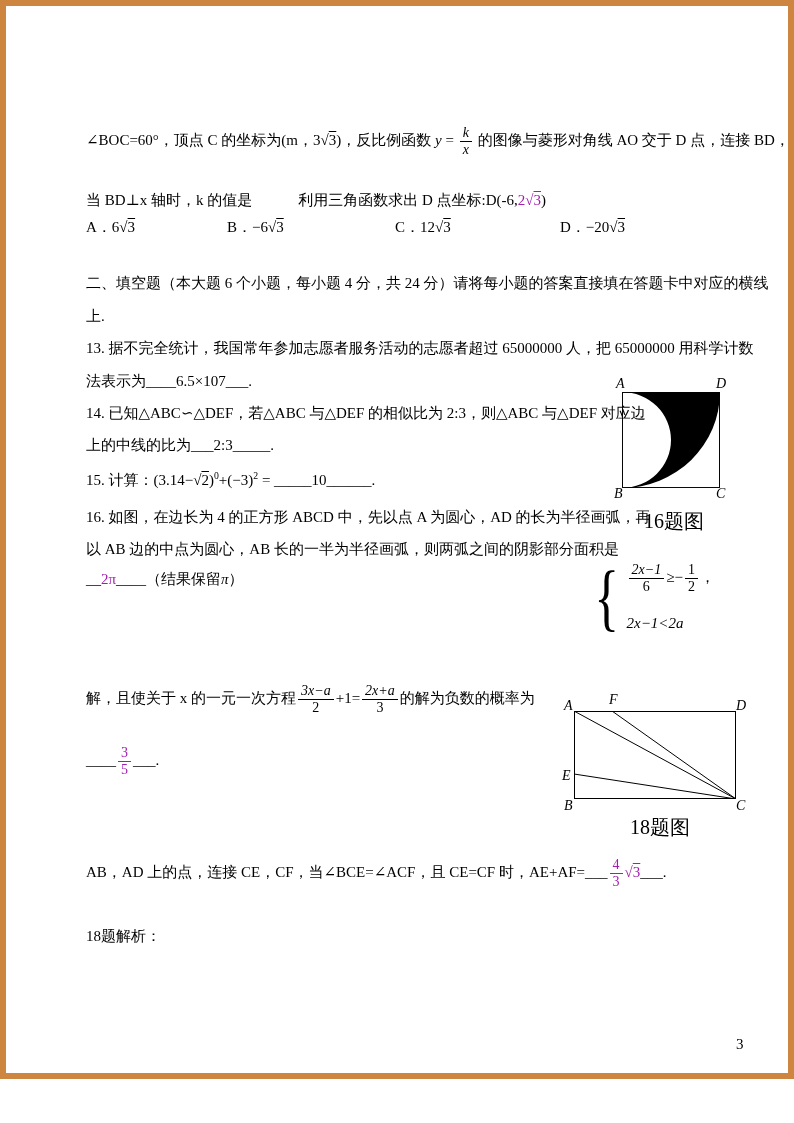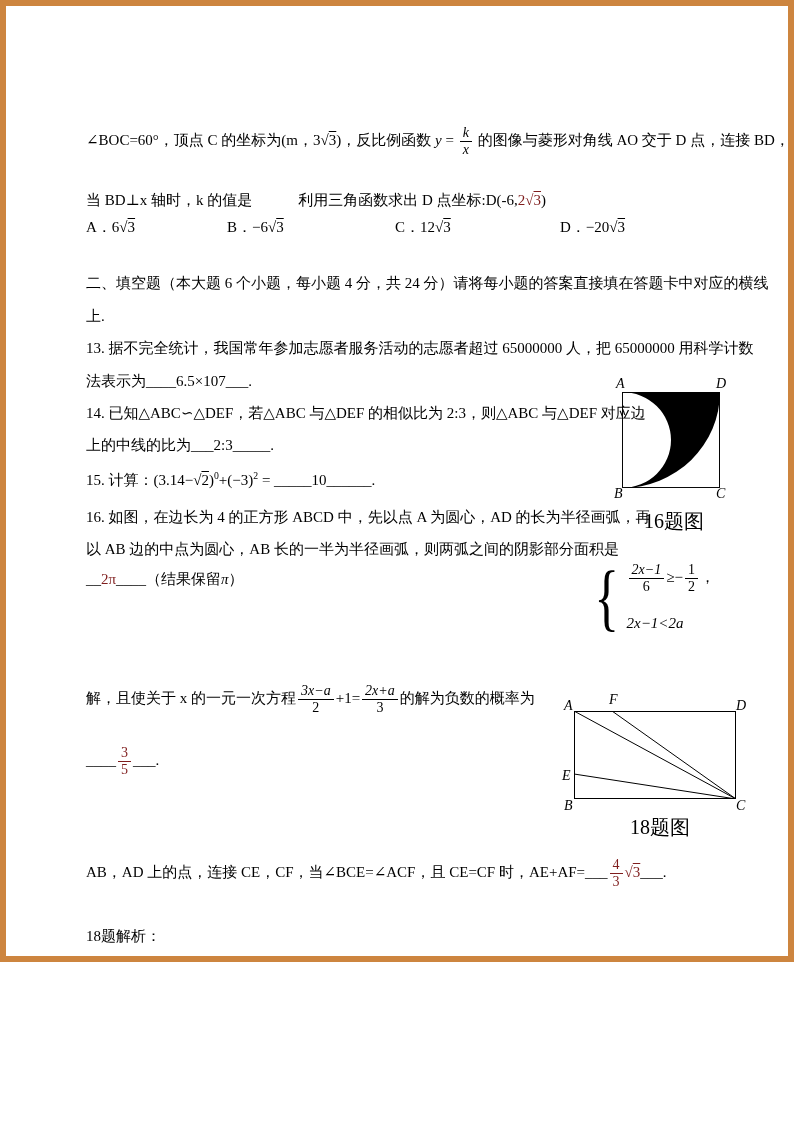"∠BOC=60°，顶点 C 的坐标为(m，3√3)，反比例函数 y =" .page { height: 962px -> 1079px }
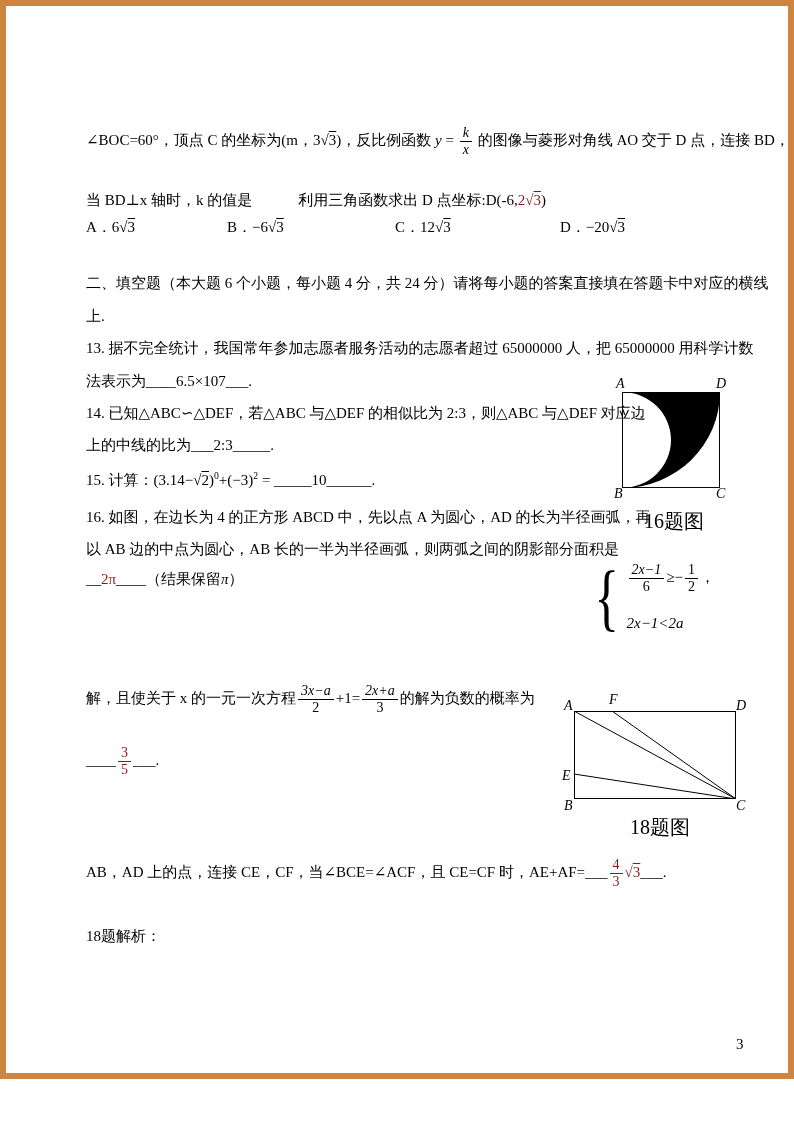"2√3" .red { color: #7f1d1d -> #a21caf }
